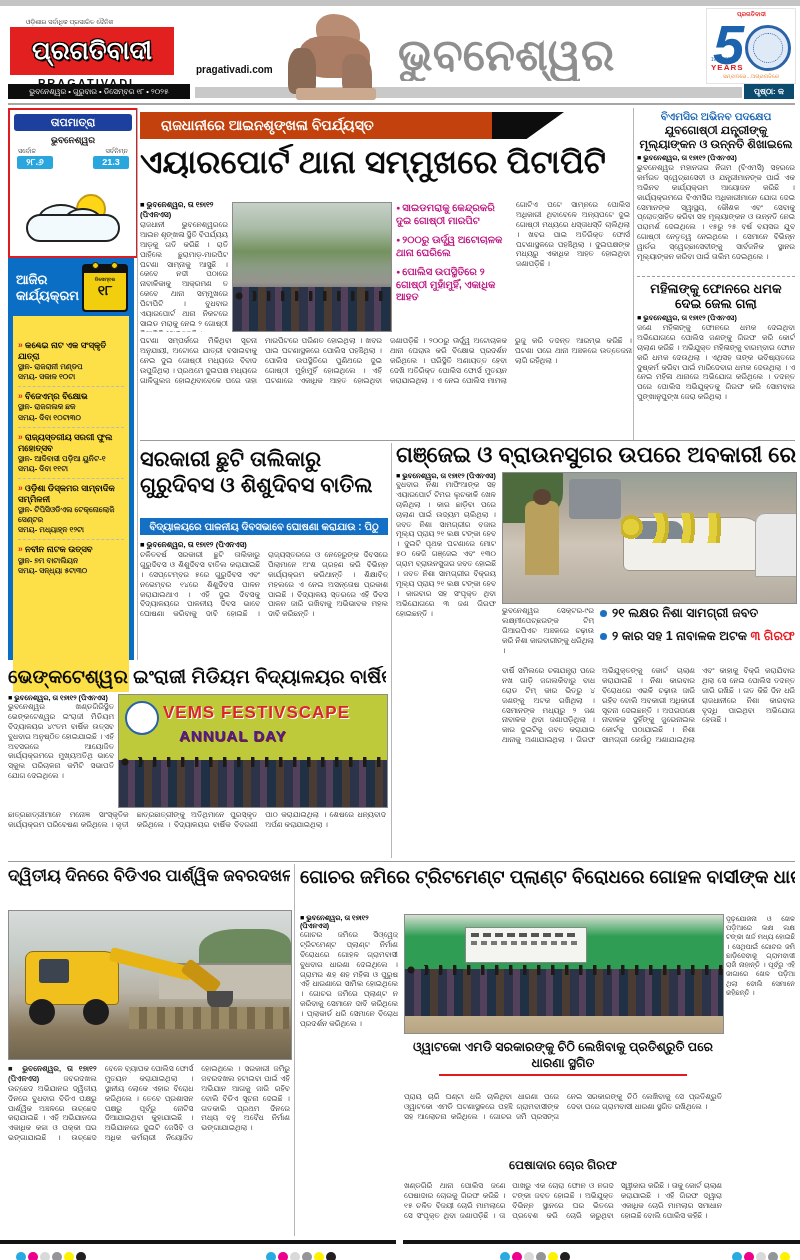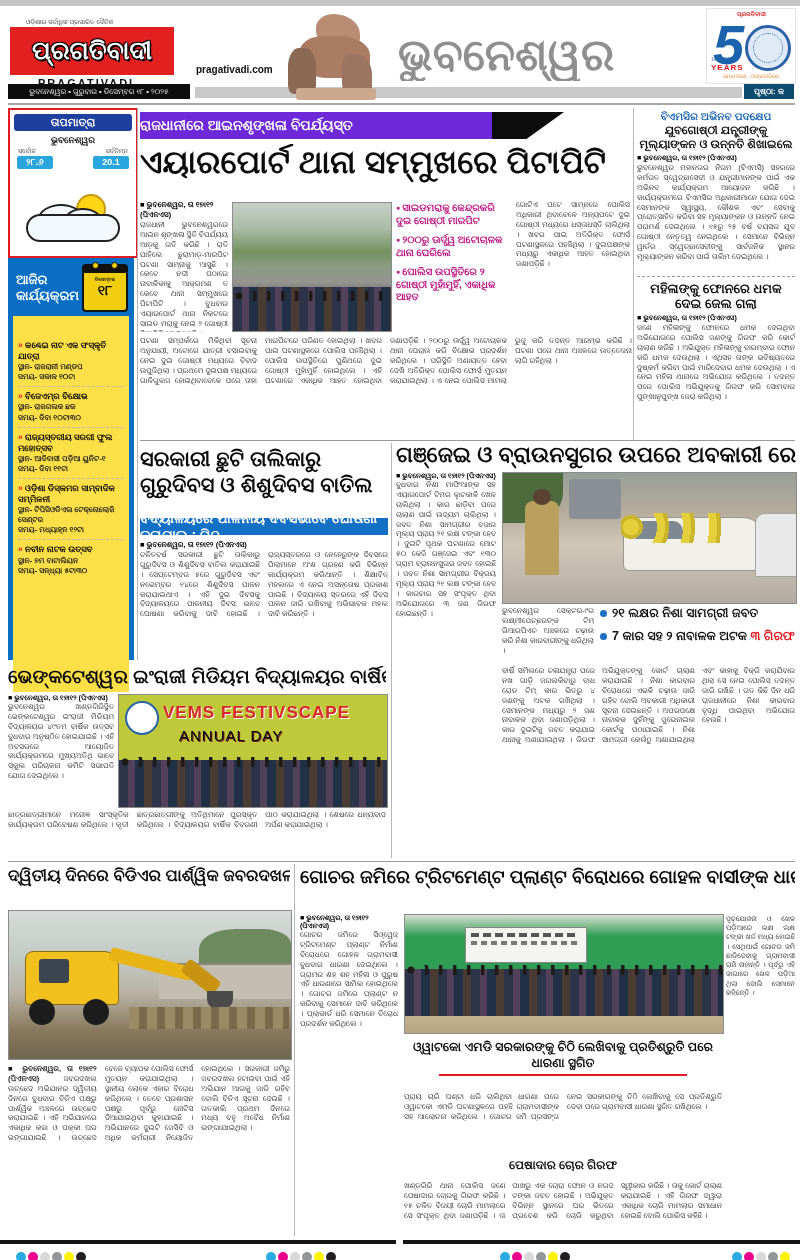"ରାଜଧାନୀରେ ଆଇନଶୃଙ୍ଖଳା ବିପର୍ଯ୍ୟସ୍ତ" .kicker-red { background: #6d28d9 -> #c2410c; padding-left: 0 -> 21px }
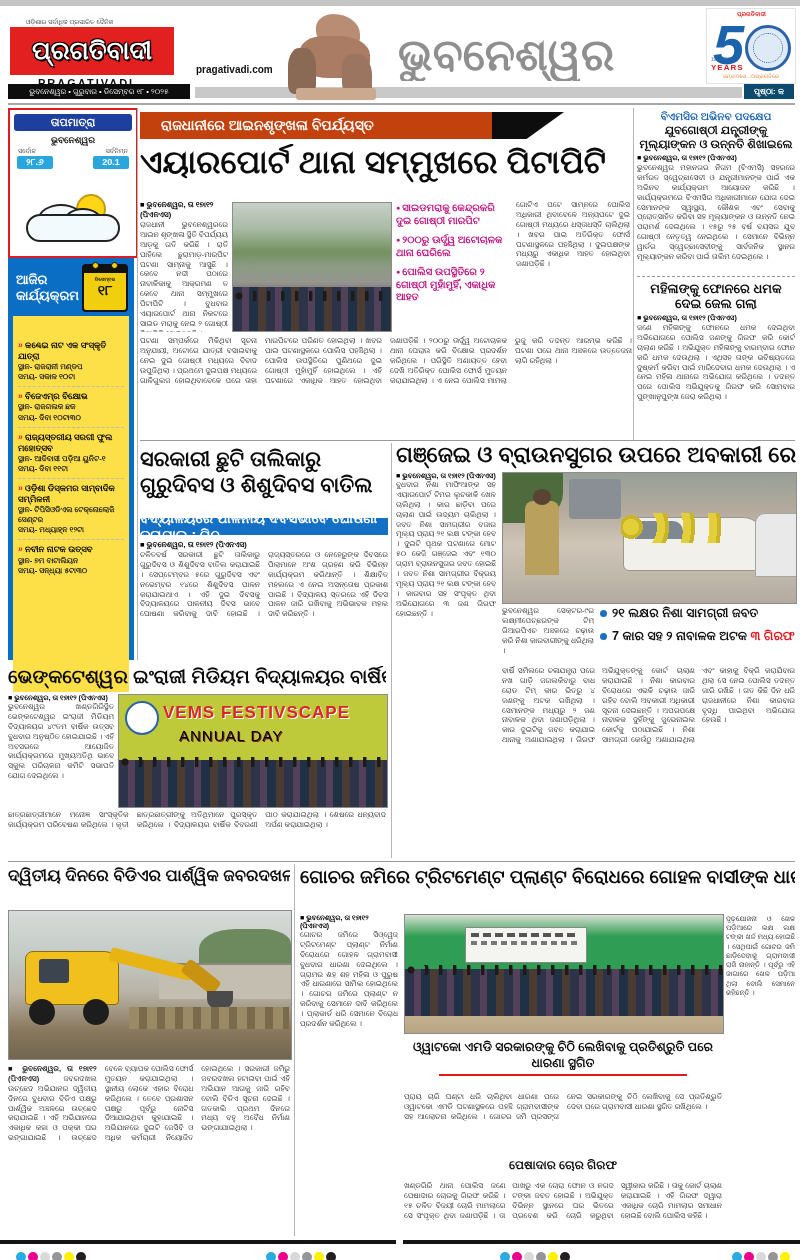"20.1" span.chip { text: 20.1 -> 21.3 }
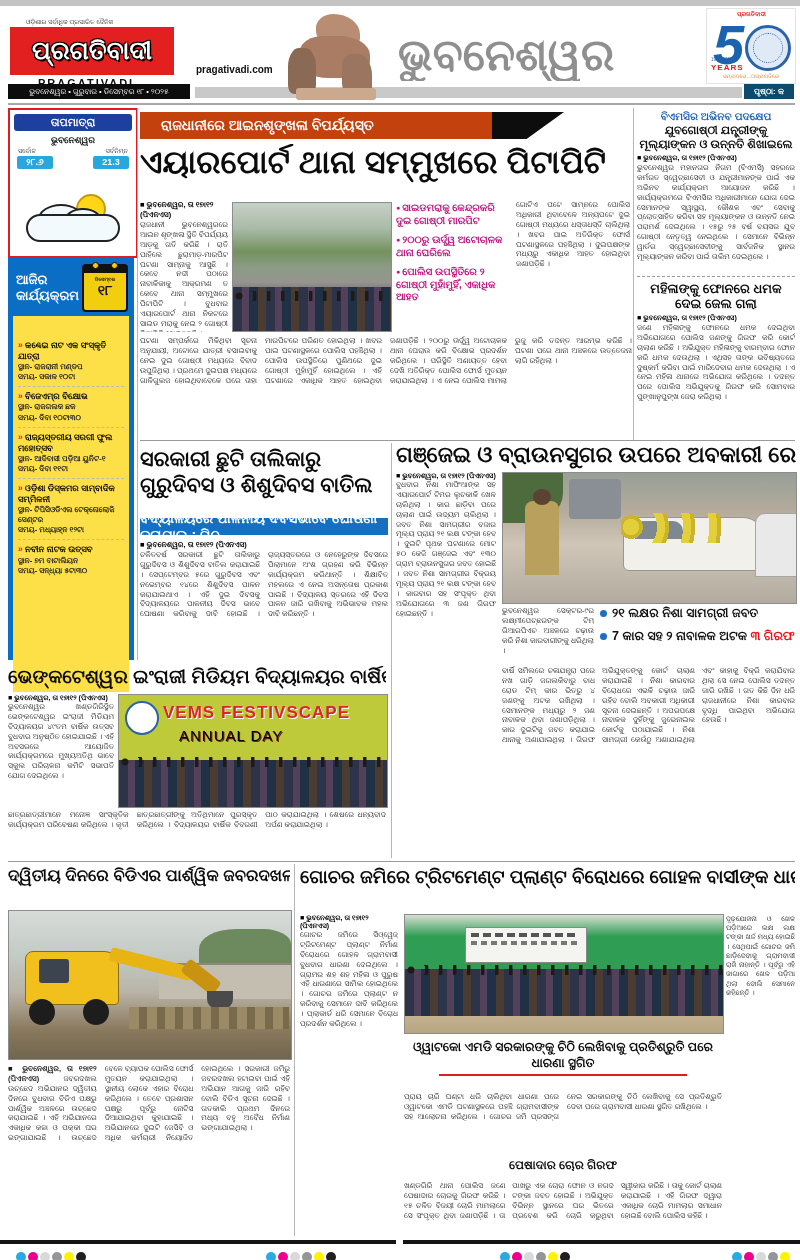"ବିଦ୍ୟାଳୟରେ ପାଳନୀୟ ଦିବସଭାବେ ଘୋଷଣା କରାଯାଉ" .bar-blue { font-size: 14px -> 10px }
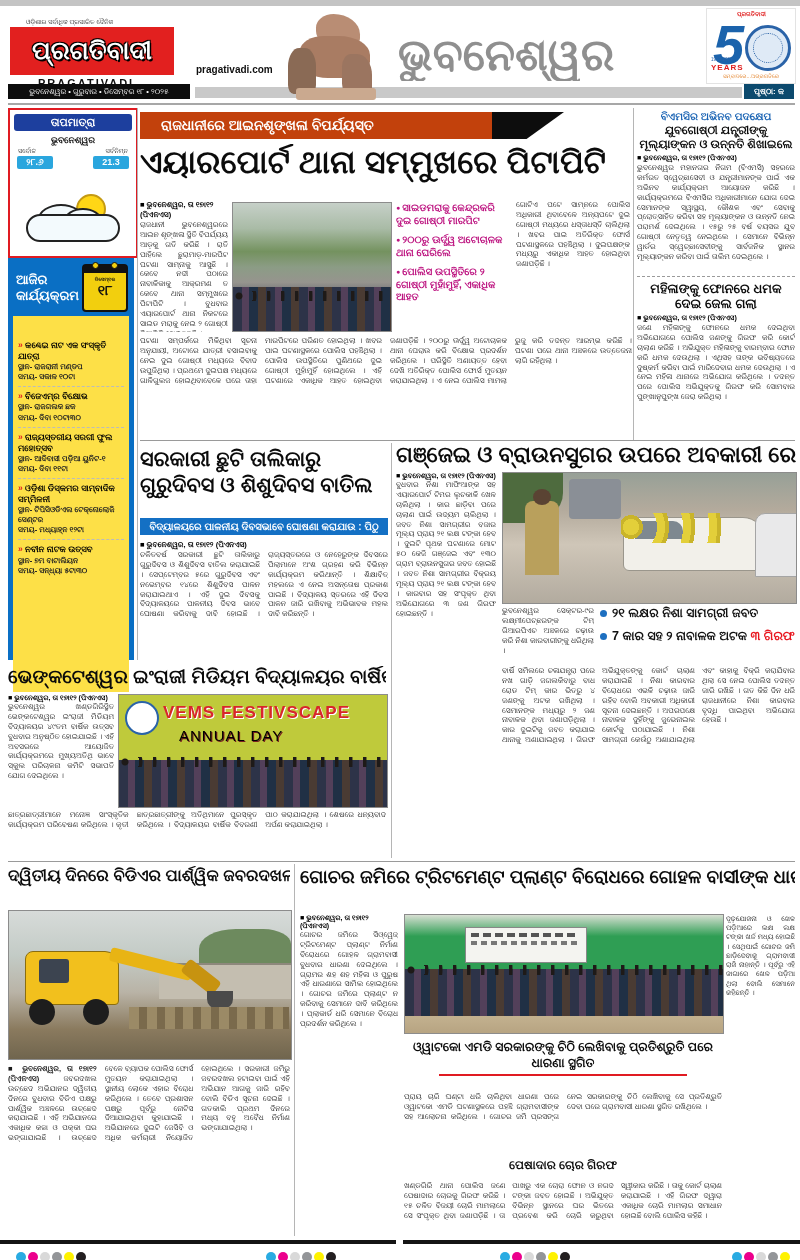"7 କାର ସହ ୨ ନାବାଳକ" span { text: 7 କାର ସହ ୨ -> ୨ କାର ସହ 1 }
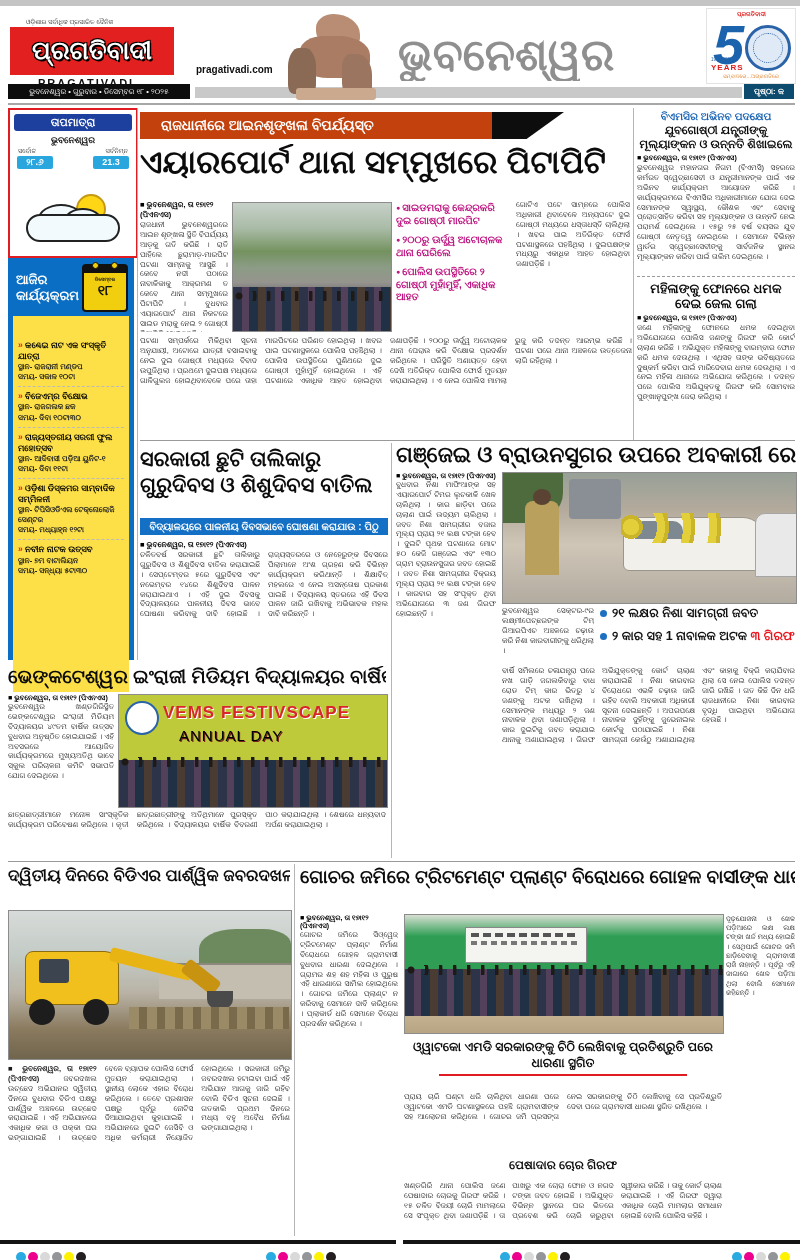"ANNUAL DAY" .banner-yellow { color: #000000 -> #4c1d95; font-weight: normal -> bold }
